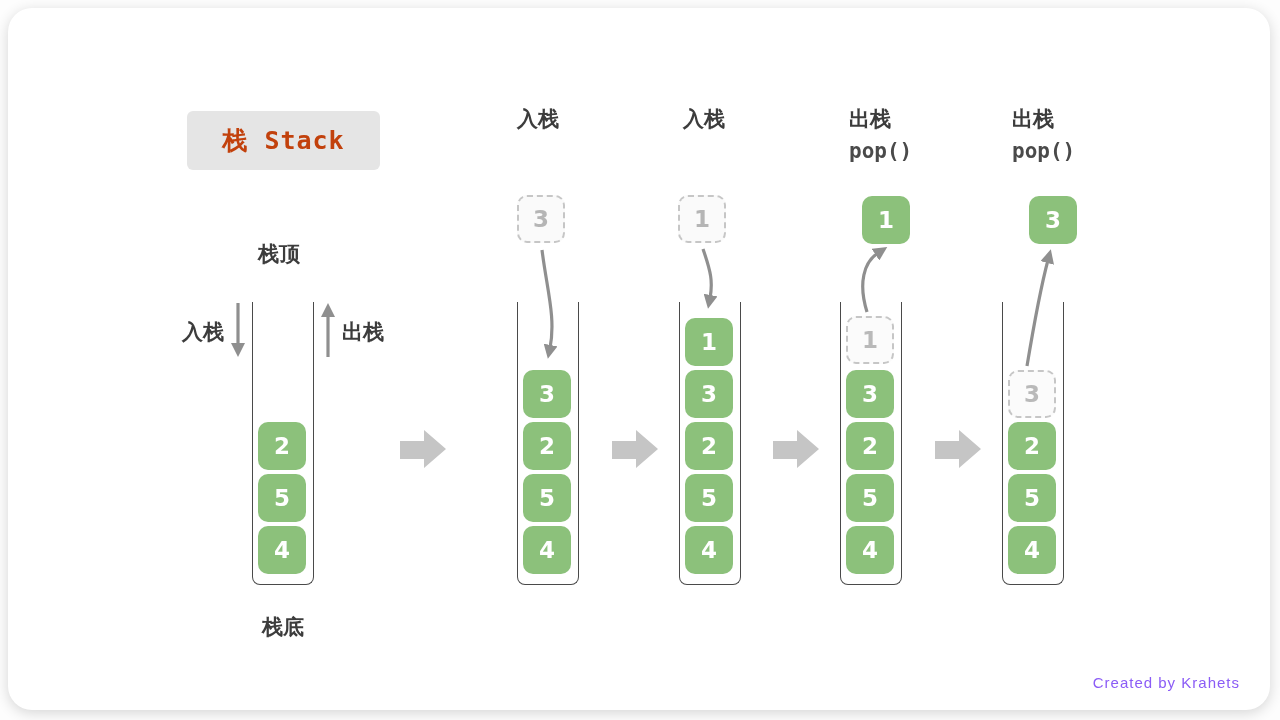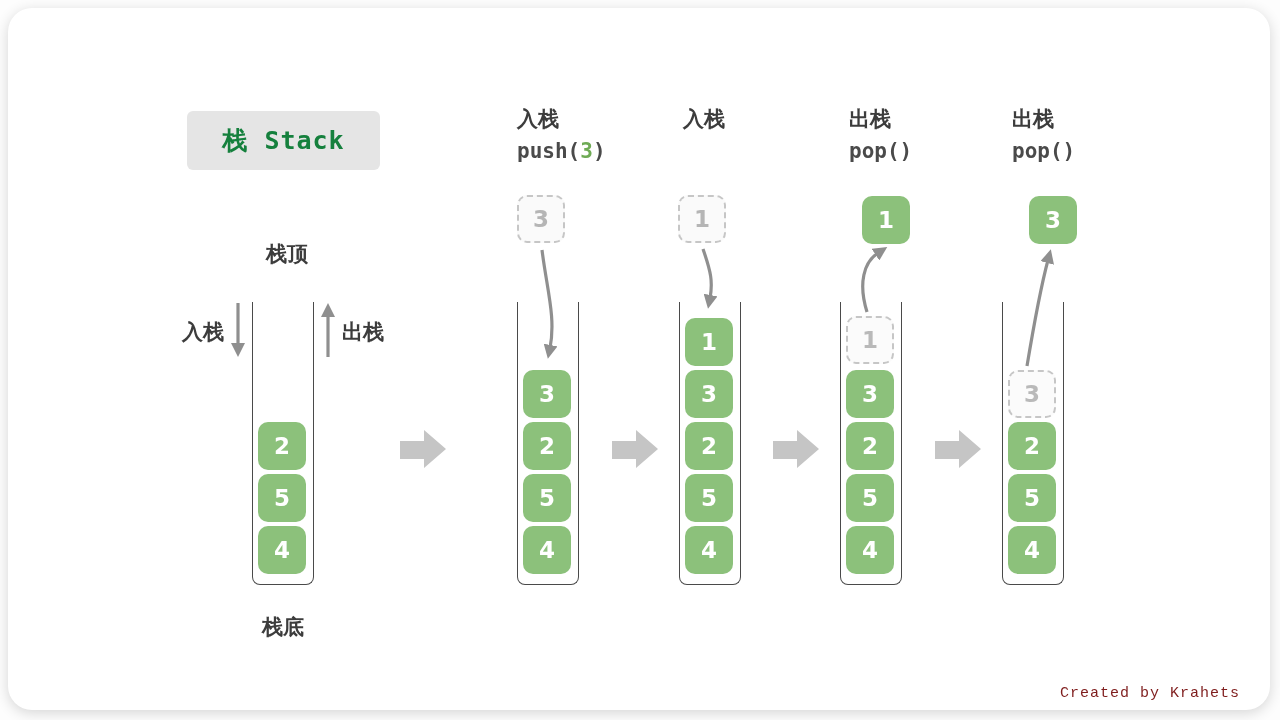"栈 Stack" .title-box { color: #15803d -> #c2410c }
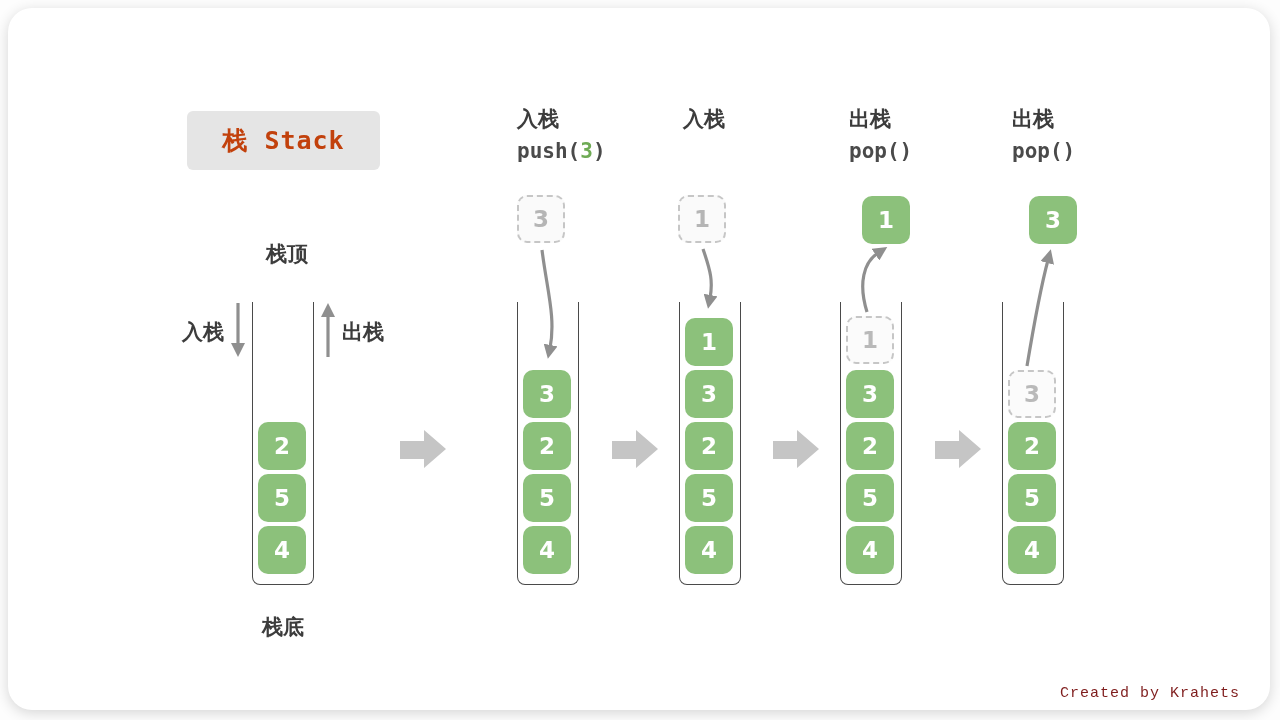"push(3)" div.l2 { html: <div><span>push(</span><span>3</span><span>)</span></div> -> none }
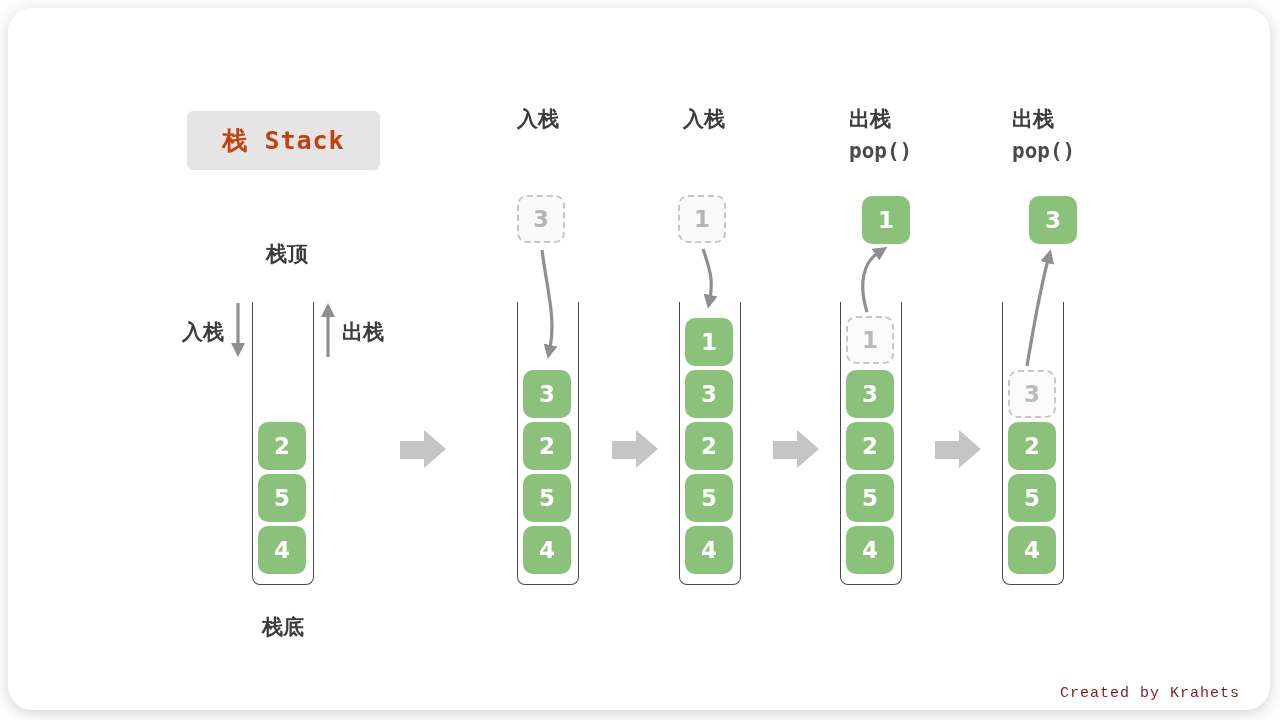"栈顶" div.abs { left: 256px -> 248px }
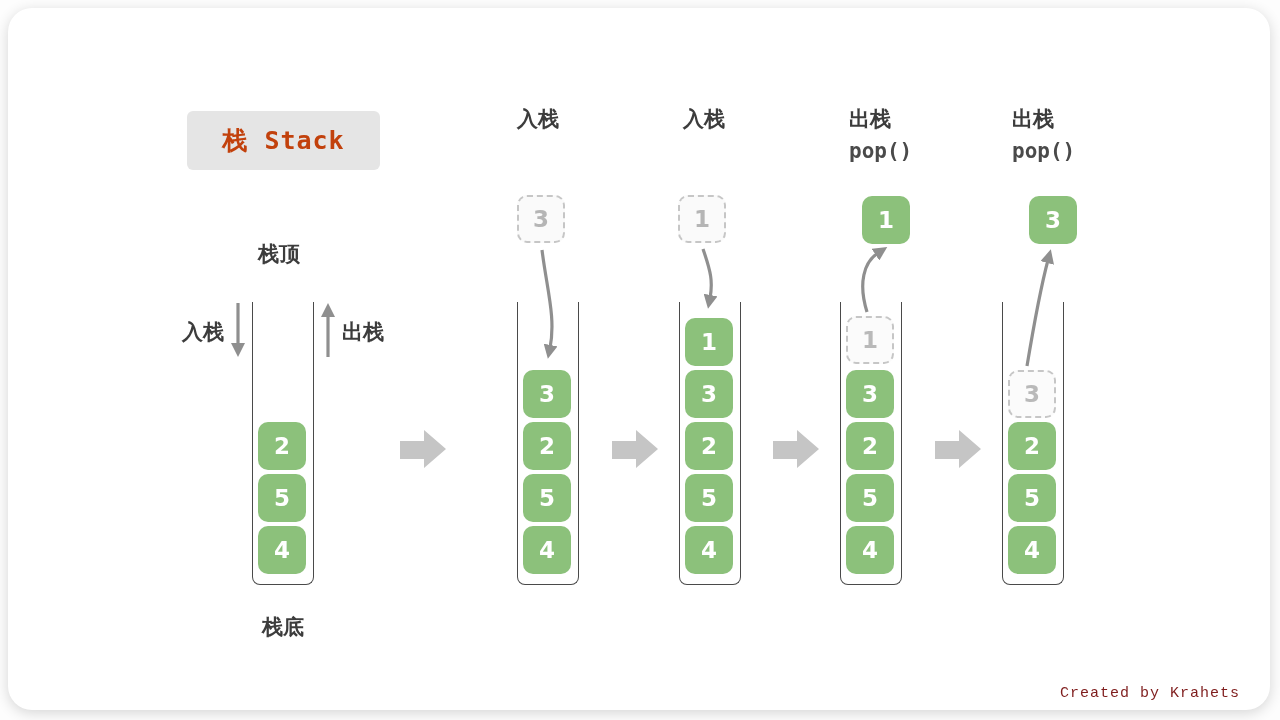"Created by Krahets" .watermark { color: #7f1d1d -> #8b5cf6; font-family: Liberation Mono, monospace -> Liberation Sans, sans-serif; margin-top: 11px -> none }
